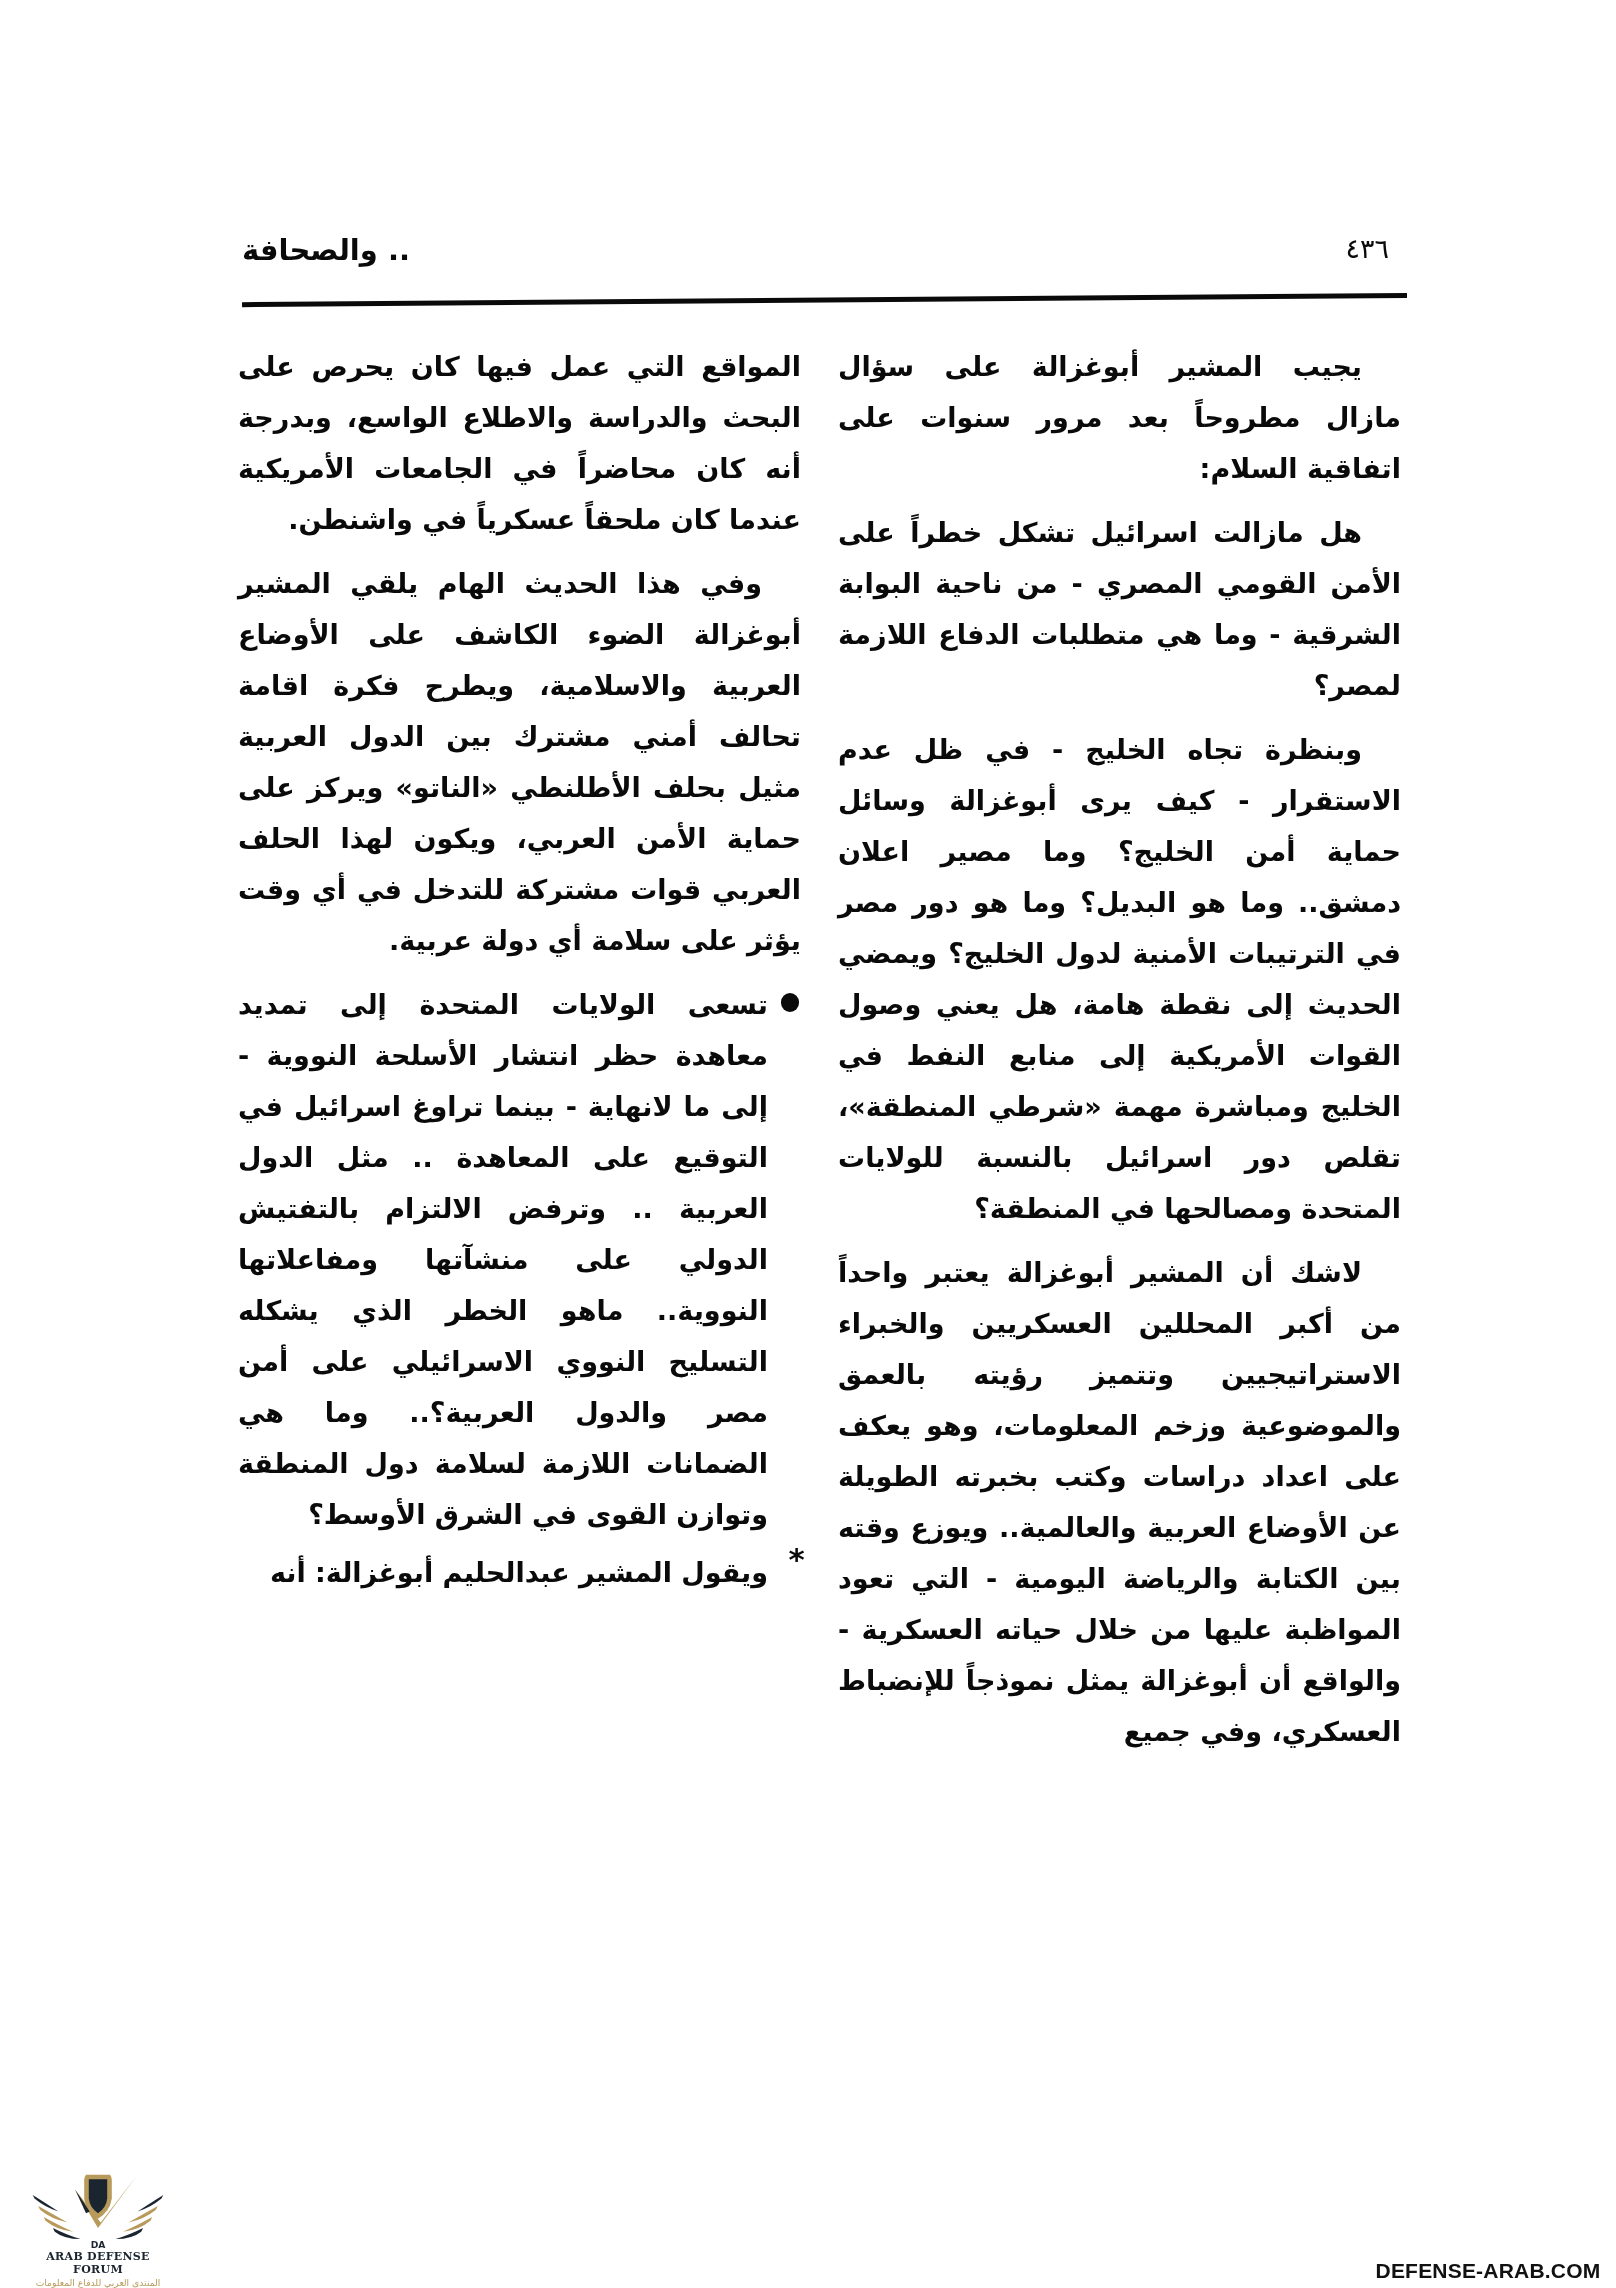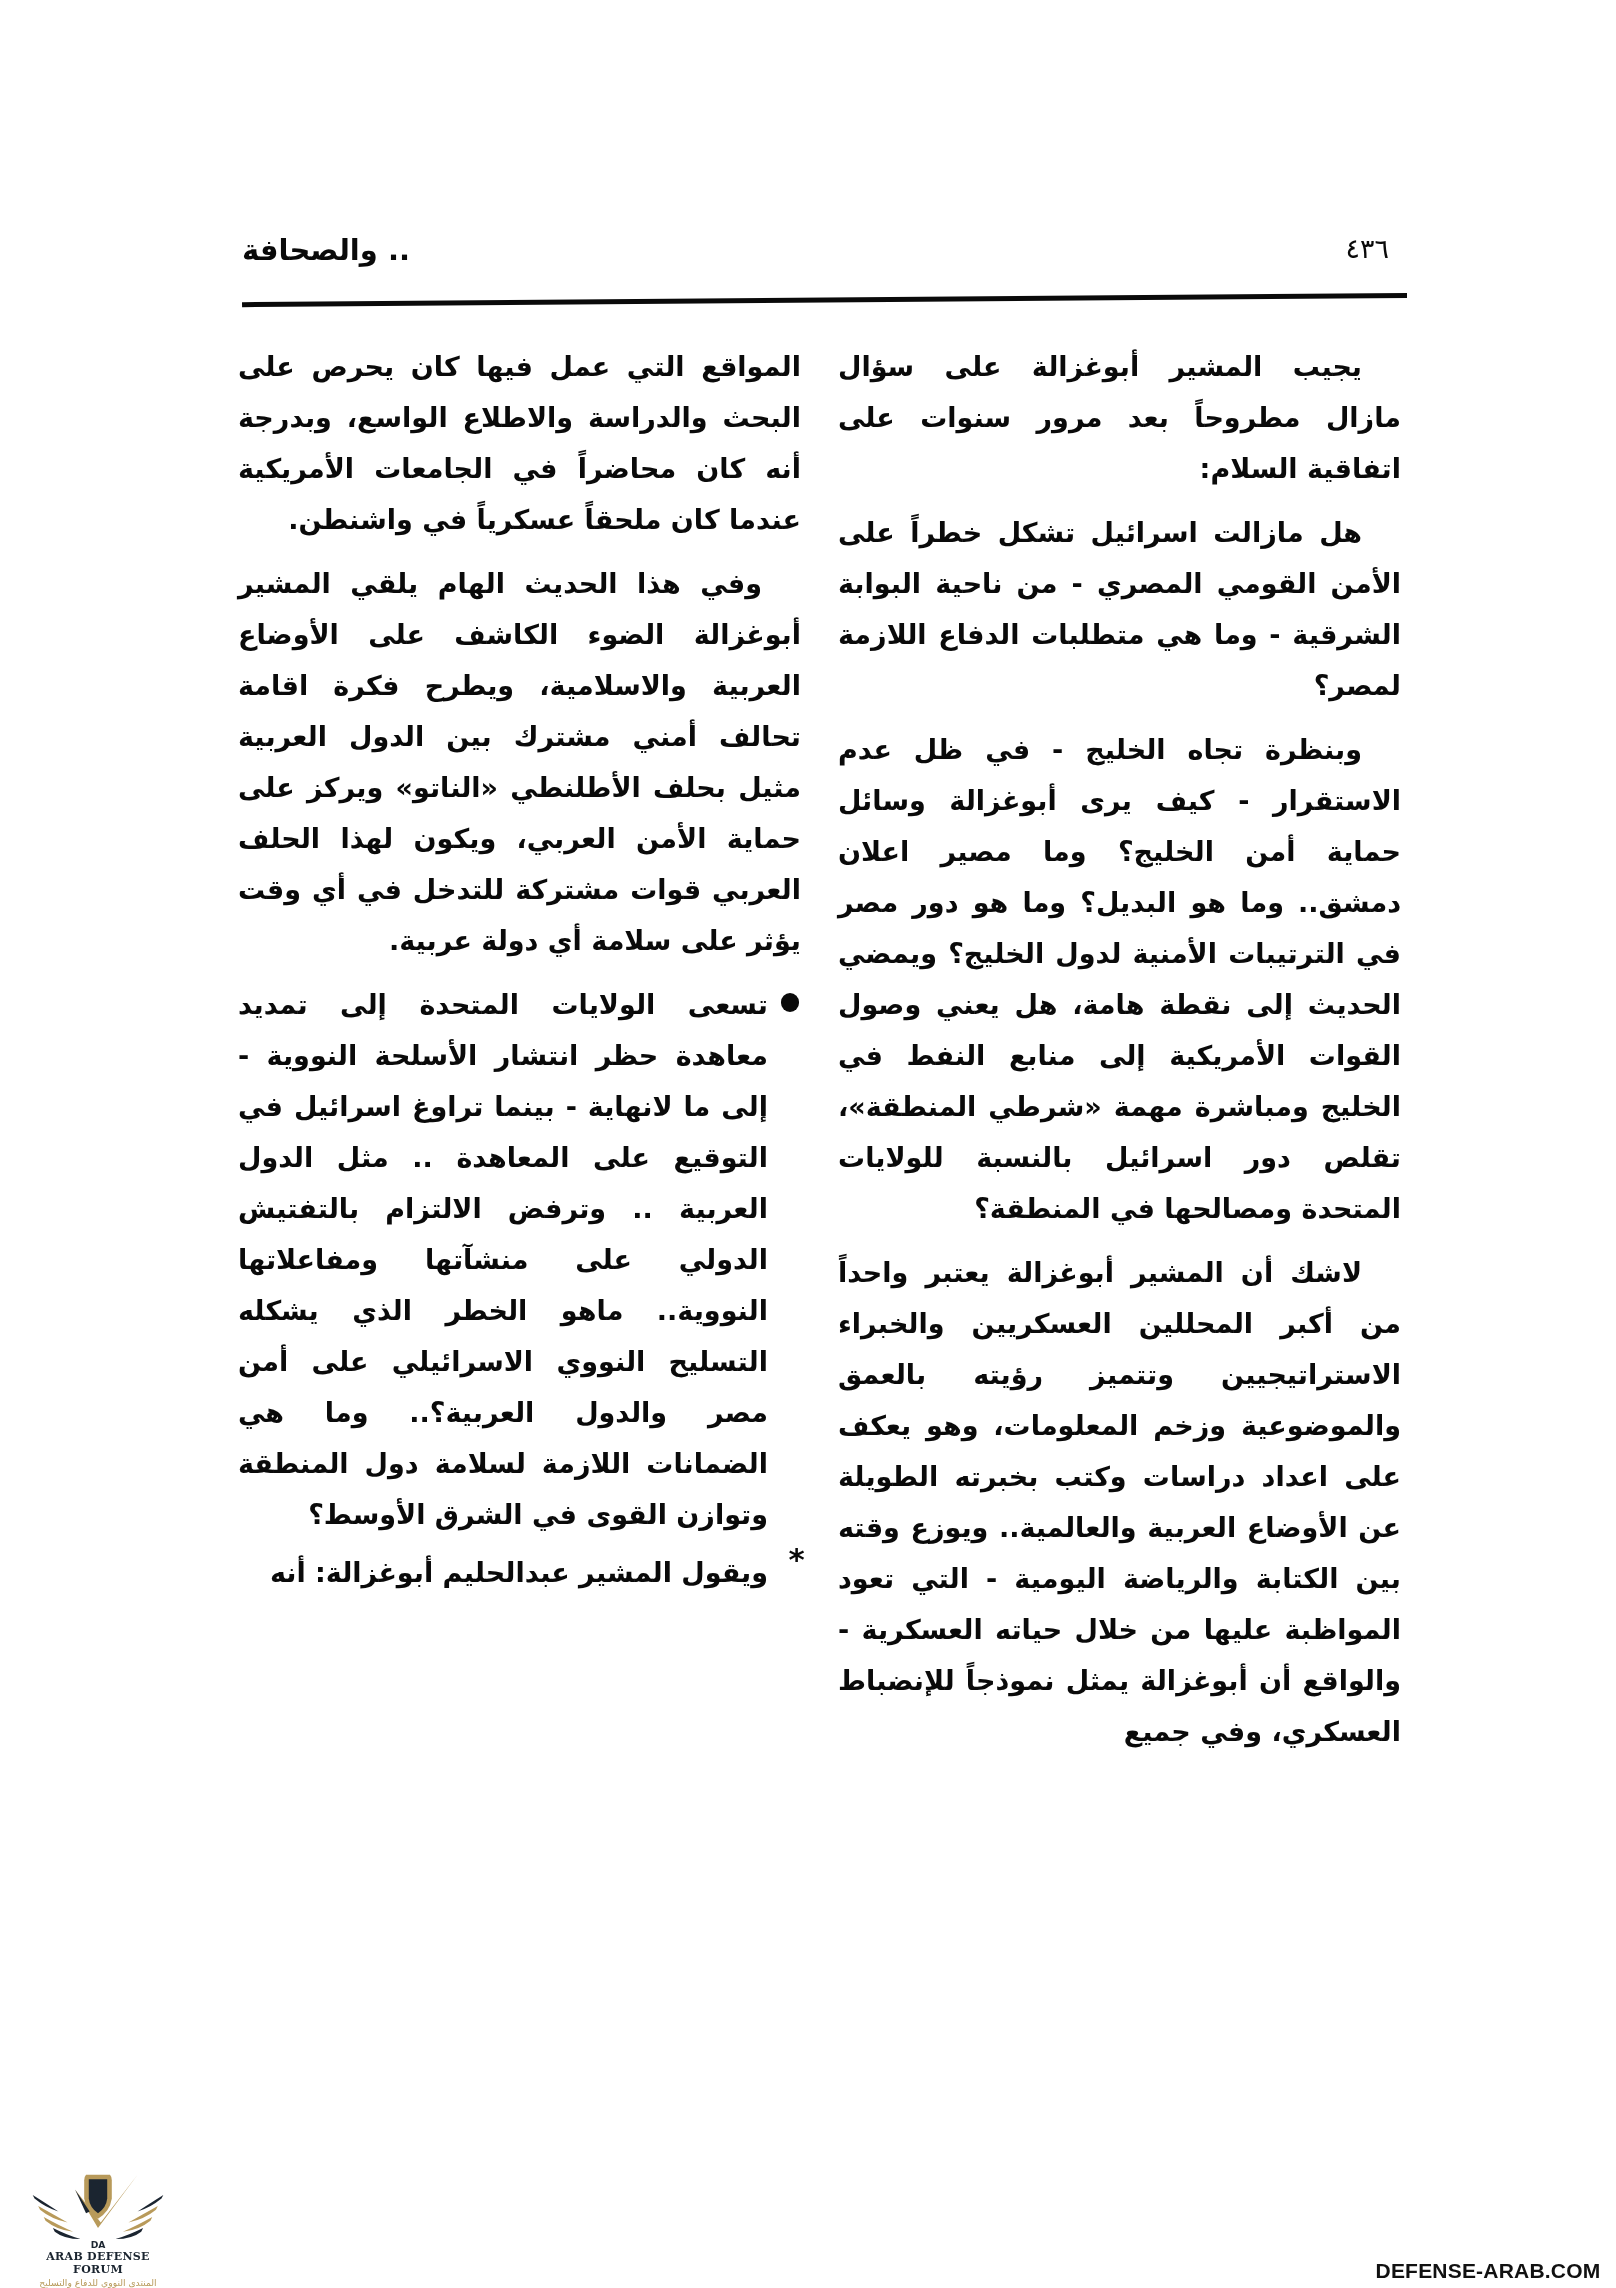"المنتدى النووي للدفاع والتسليح" div.logo-ar { text: النووي للدفاع والتسليح -> العربي للدفاع المعلومات }
